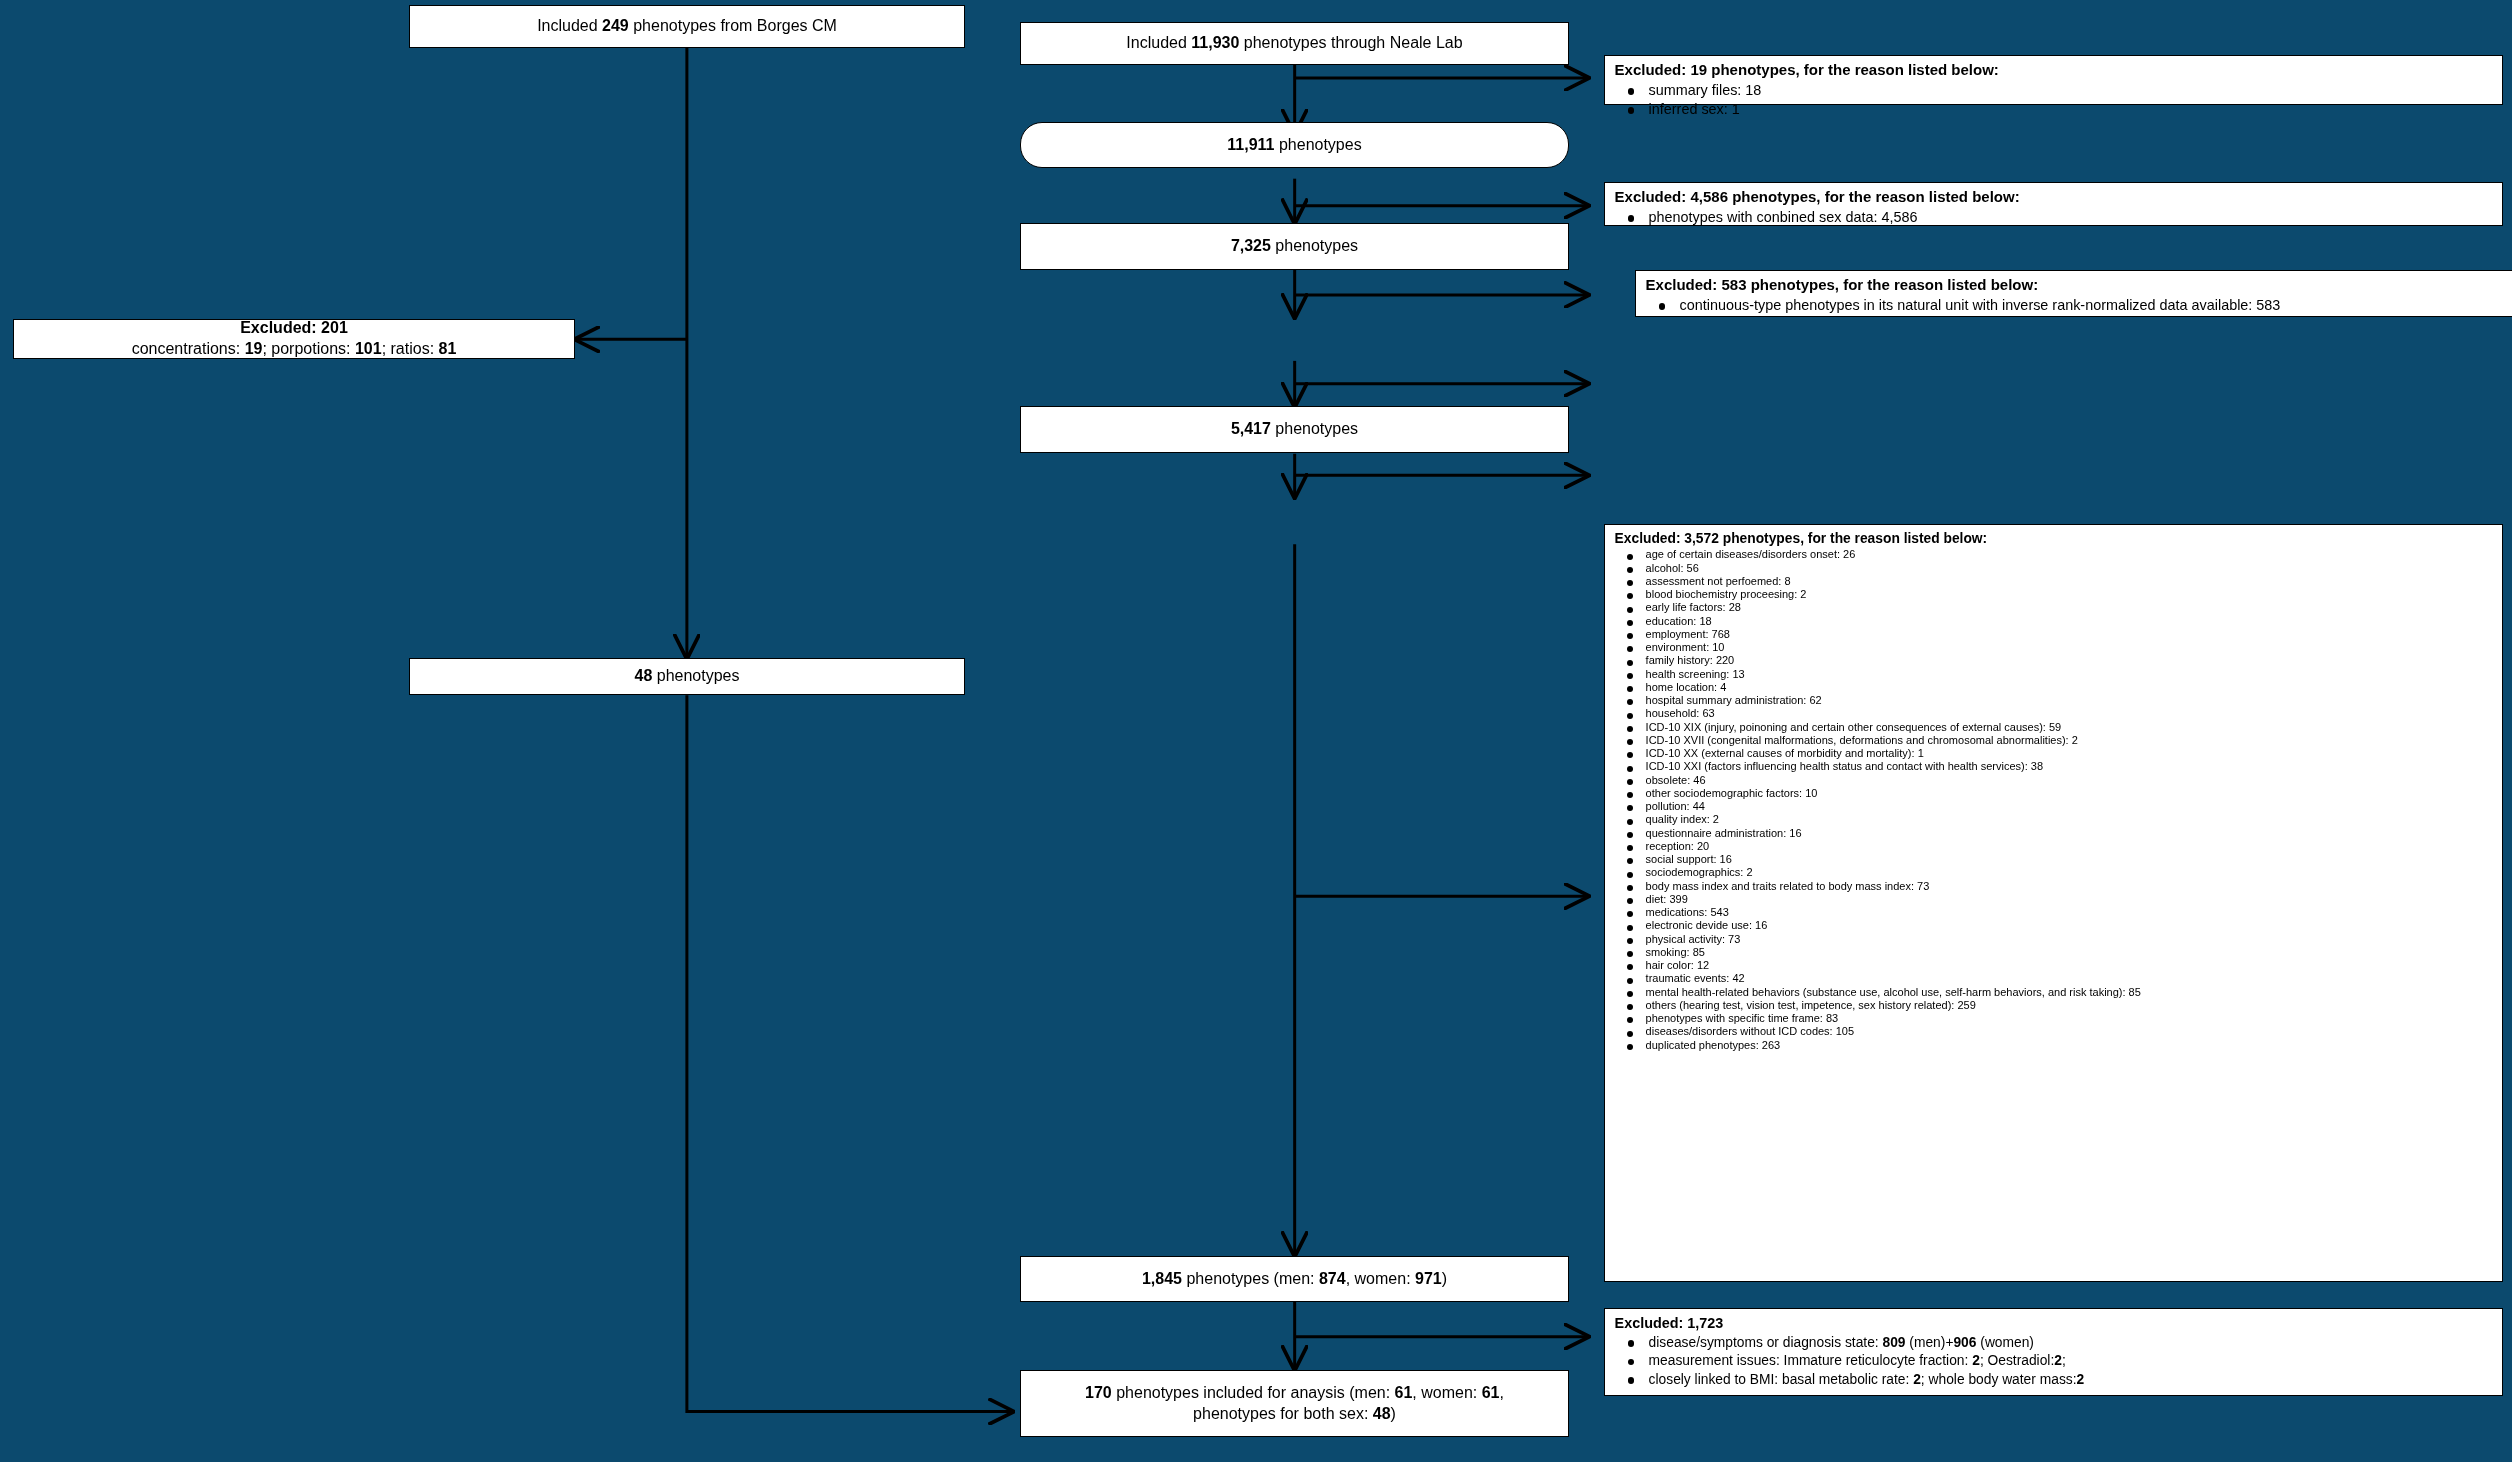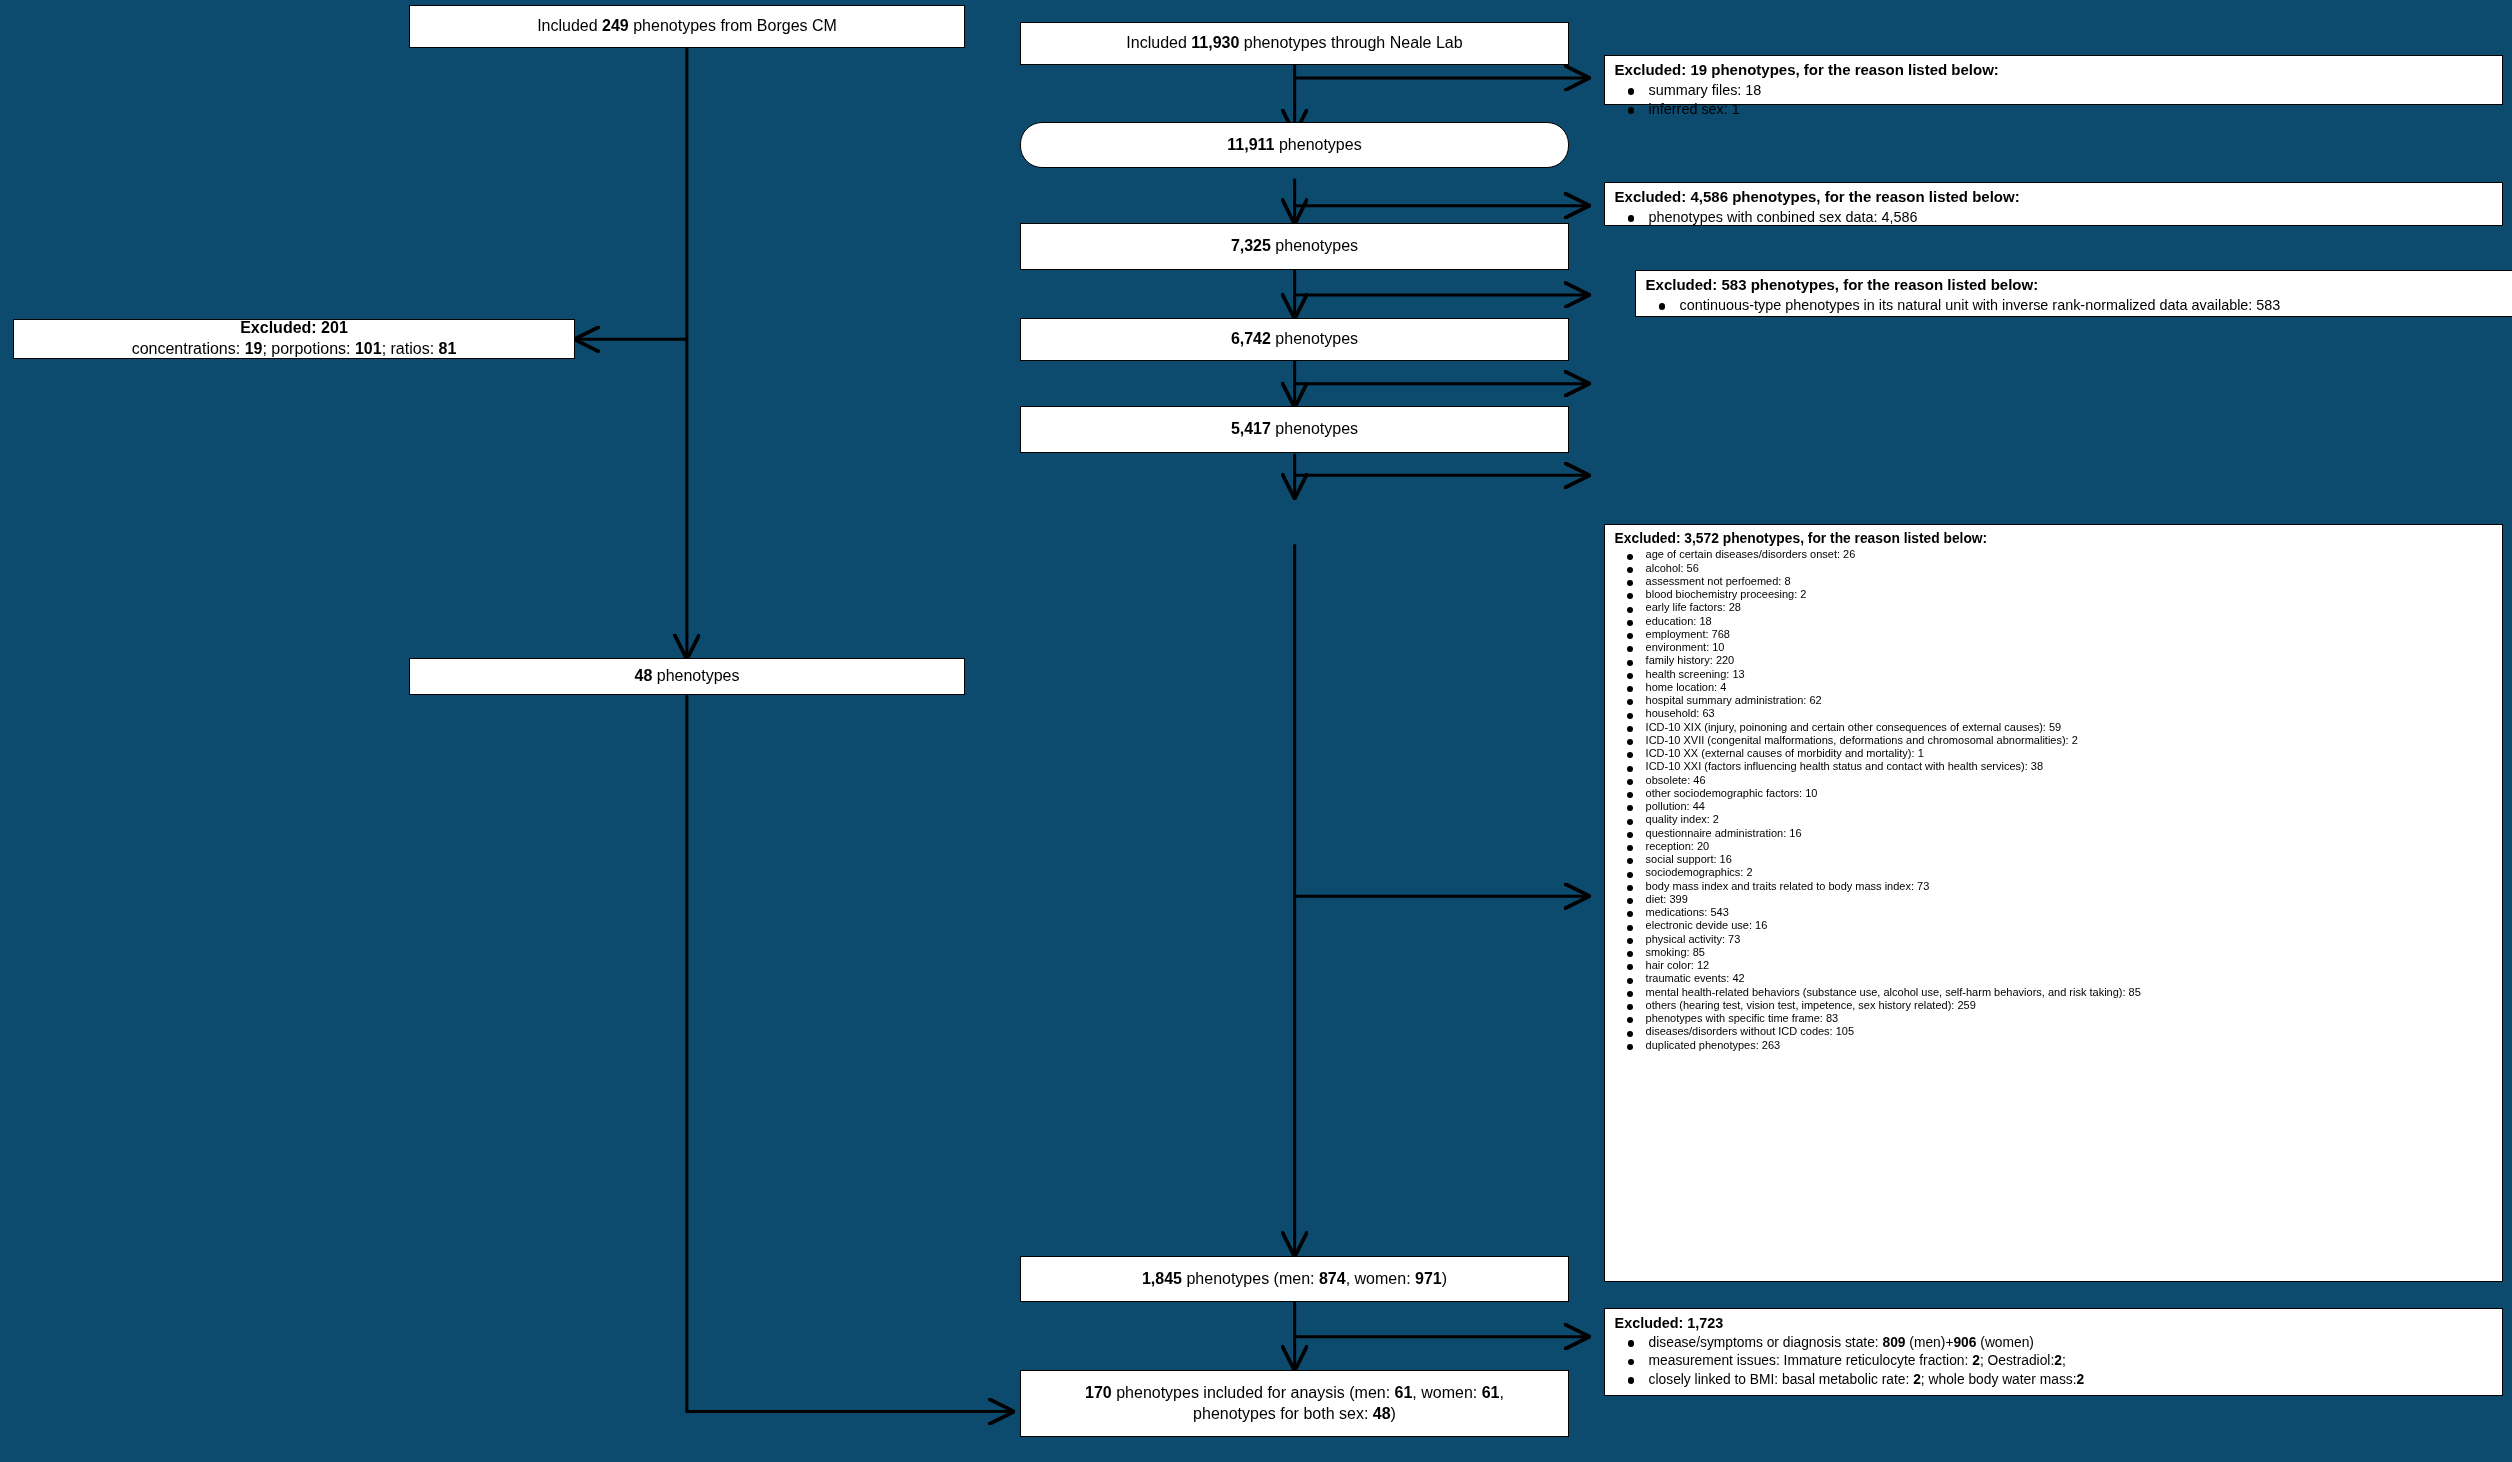"6,742 phenotypes" div.box { html: <div> <div><b>6,742</b> phenotypes</div> </div> -> none }
